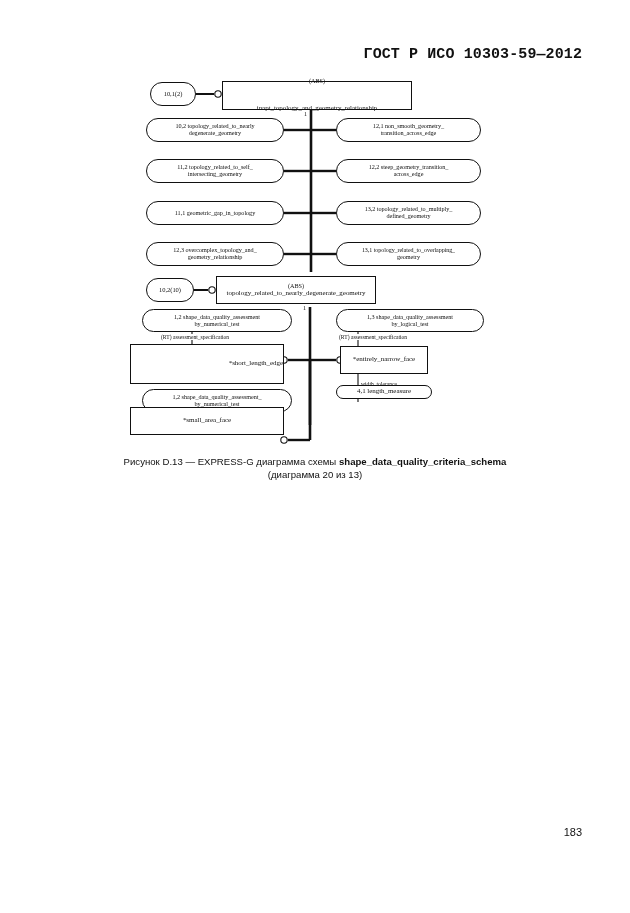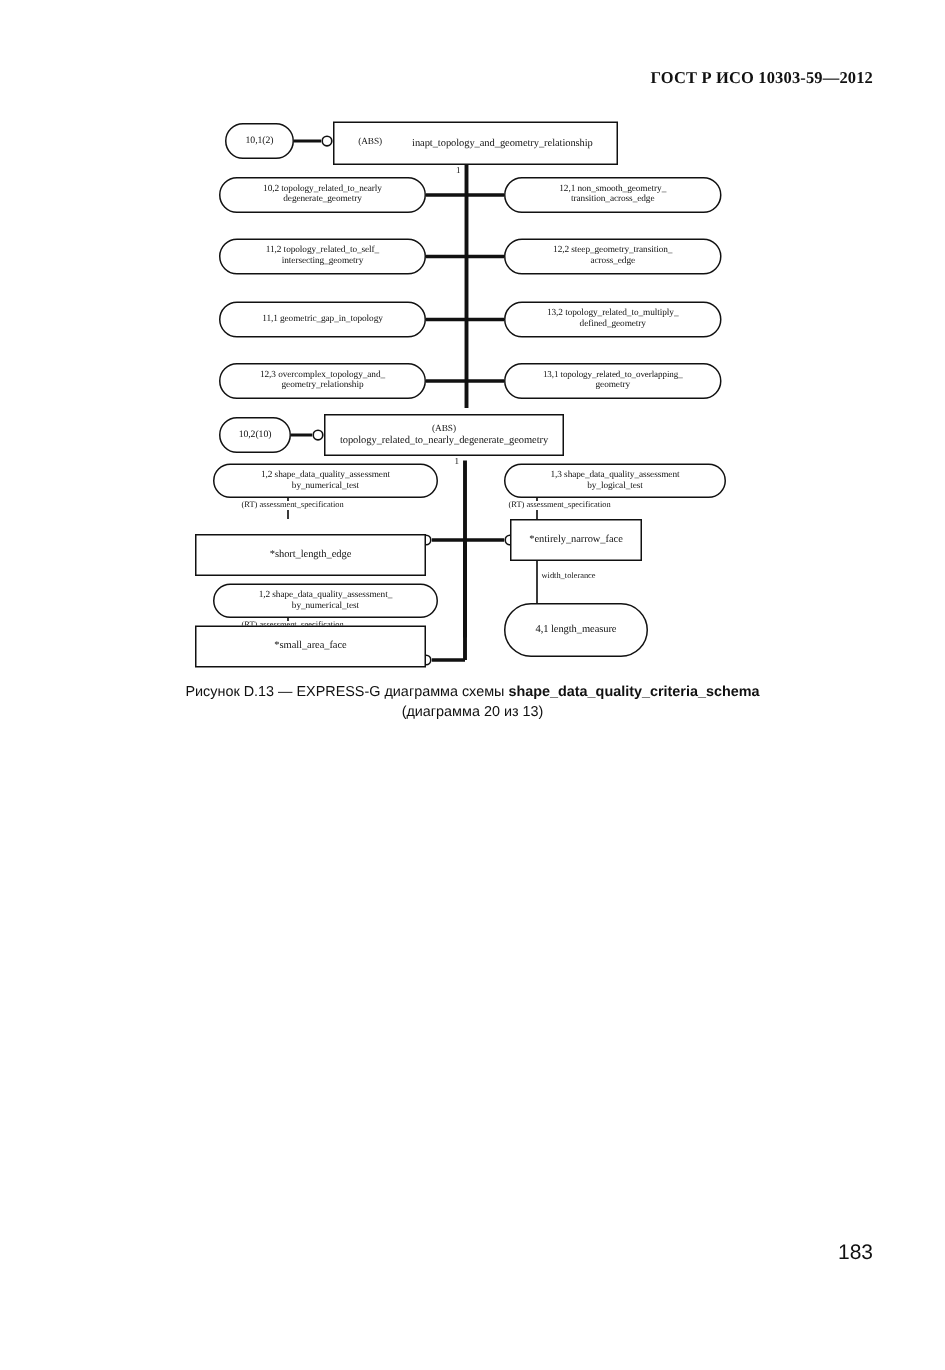"ГОСТ Р ИСО 10303-59—2012" .page-header { font-family: Liberation Serif, serif -> Liberation Mono, monospace; font-size: 11px -> 15px }
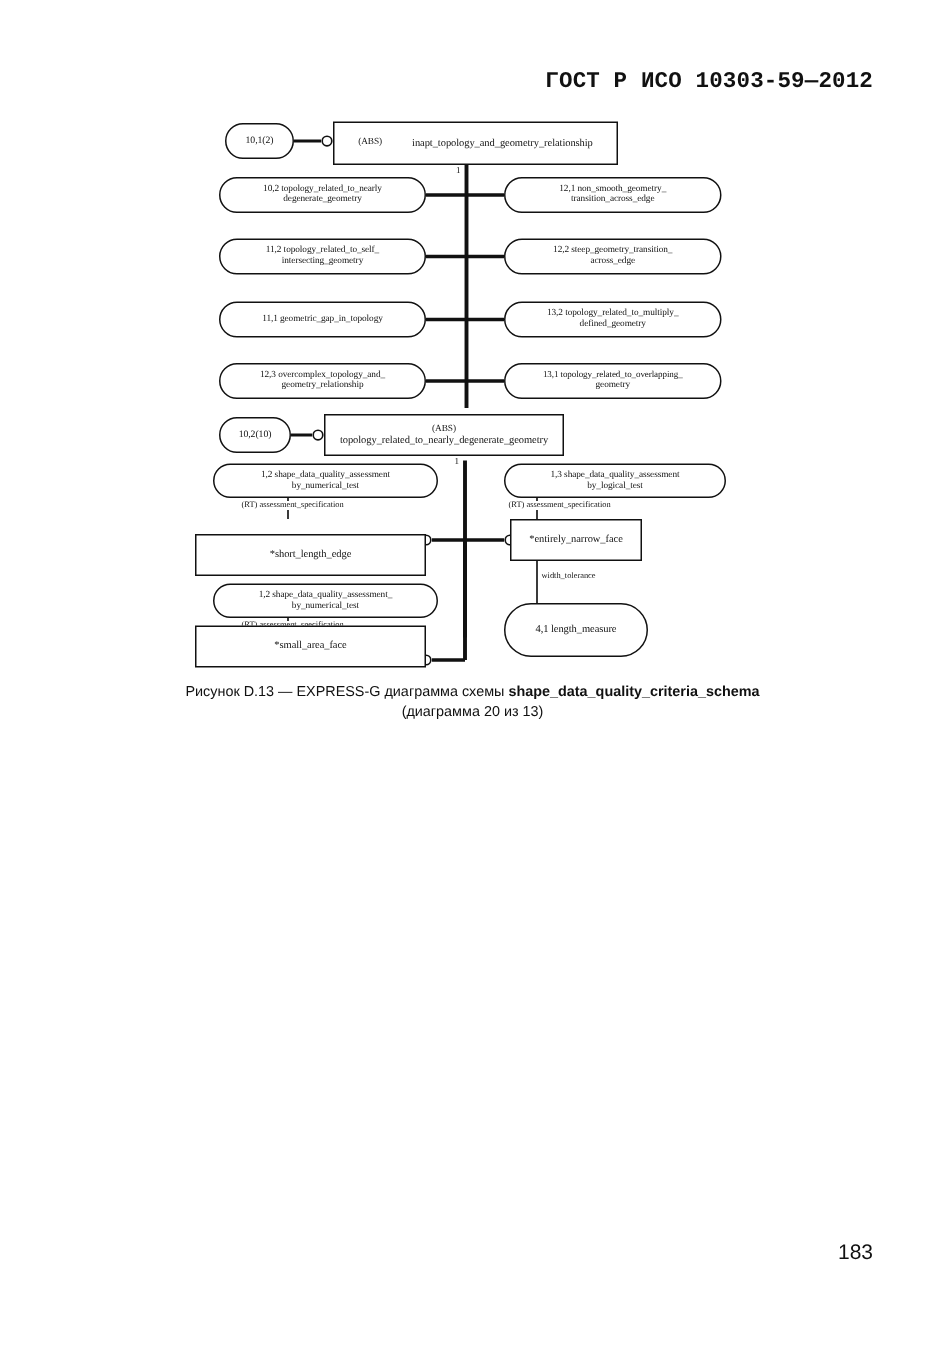"inapt_topology_and_geometry_relationship" div.node { flex-direction: none -> column }
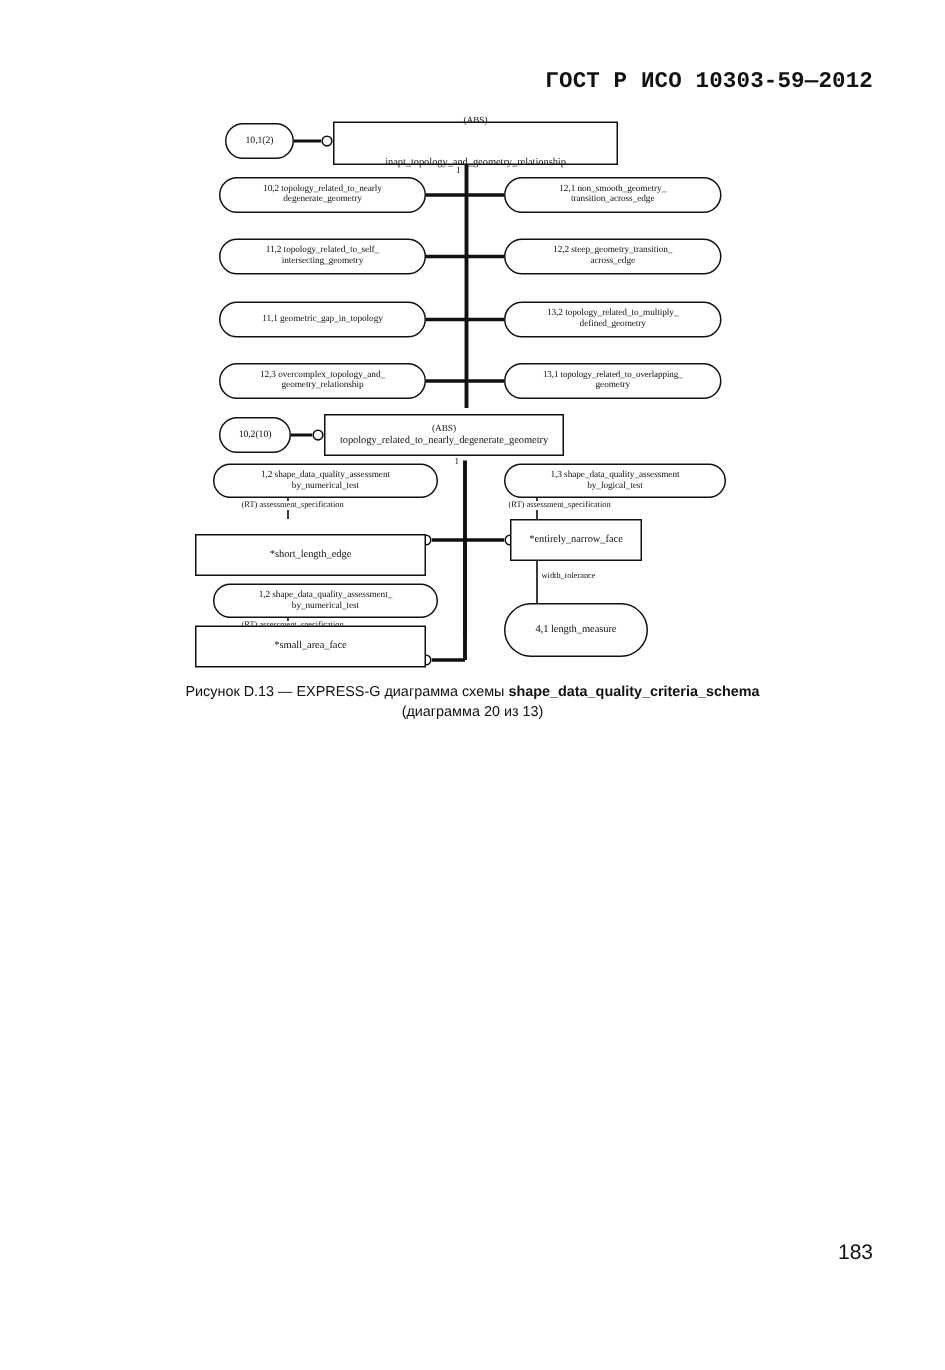"*short_length_edge" div.node { height: 28px -> 40px; justify-content: none -> flex-end; top: 281px -> 269px }
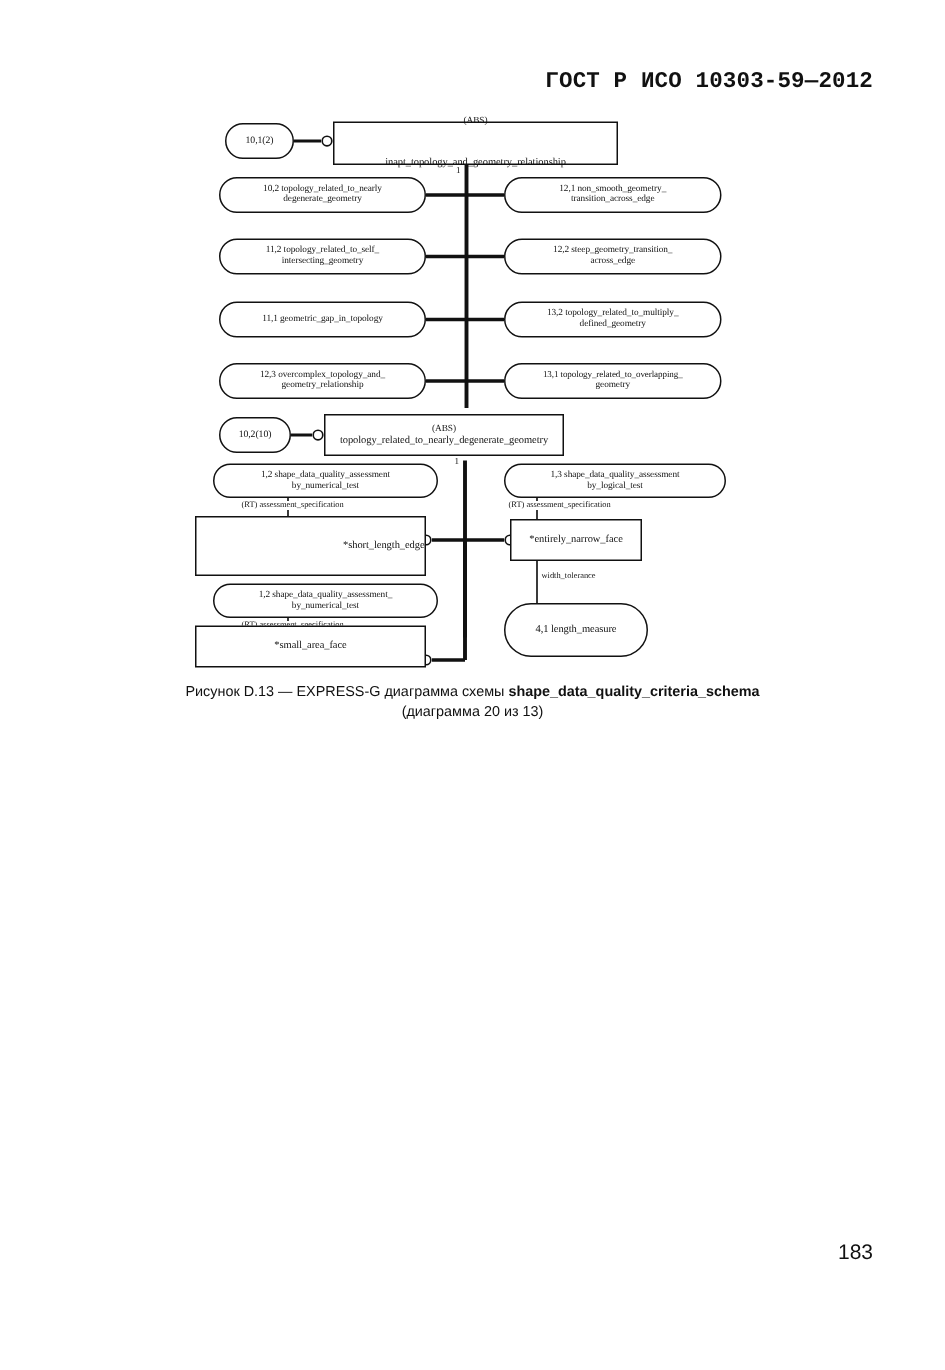"4,1 length_measure" div.node { height: 36px -> 14px; top: 327px -> 310px }
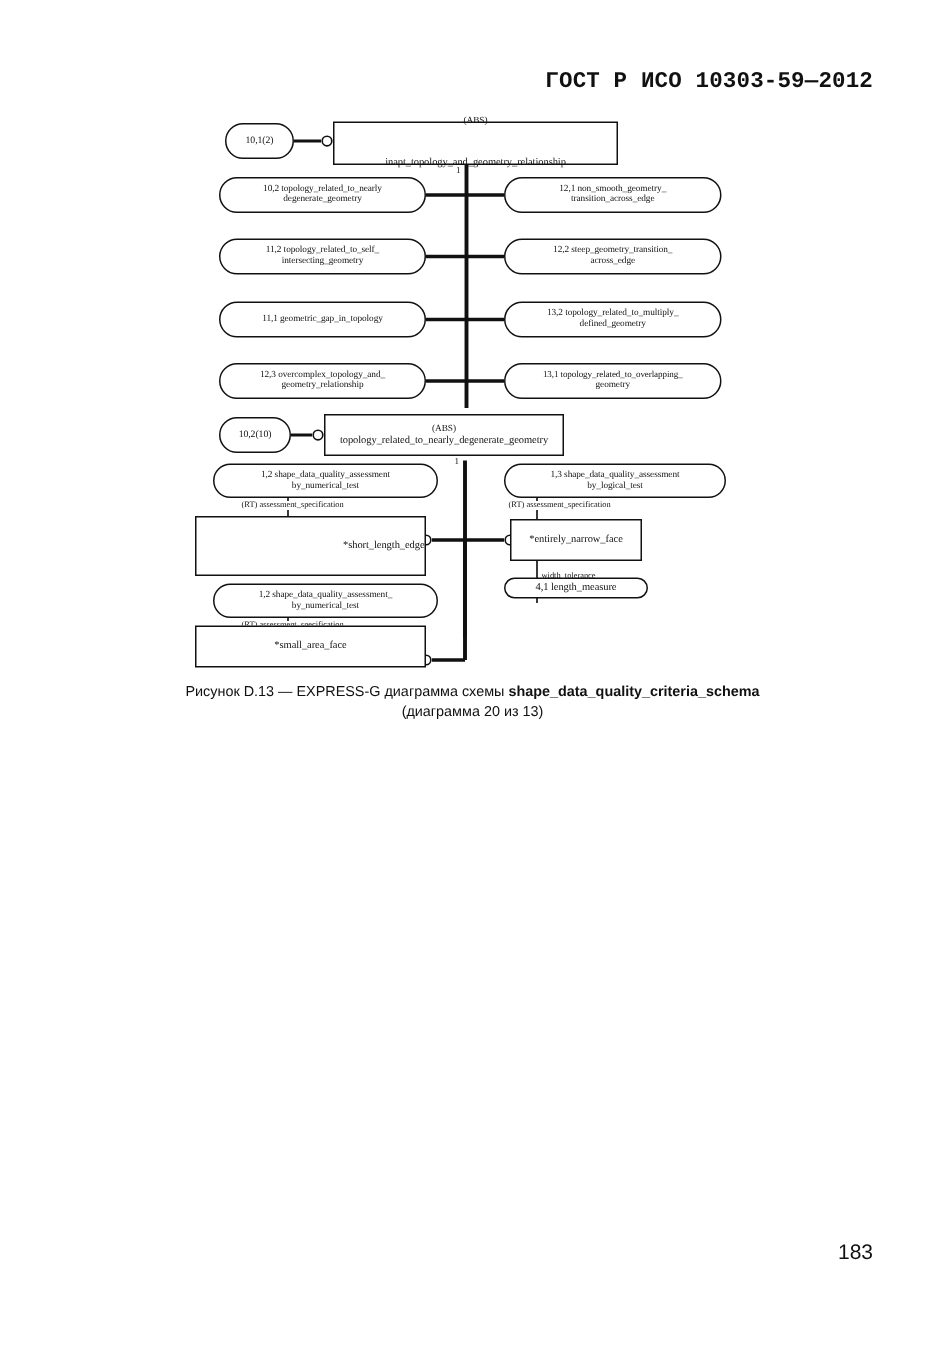"*small_area_face" div.node { top: 342px -> 332px }
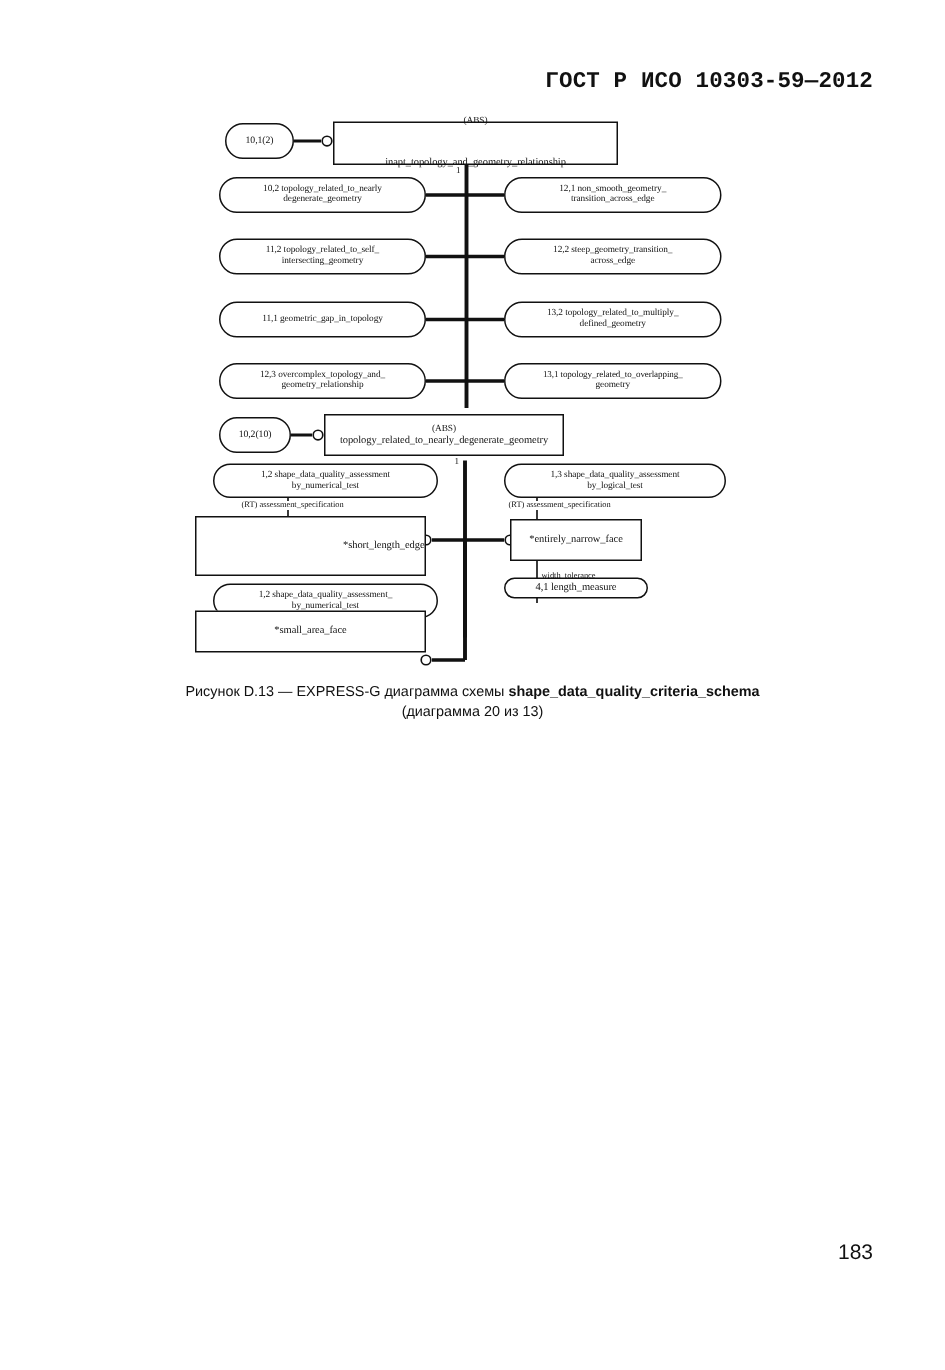"183" .page-number { font-size: 14px -> 11px }
